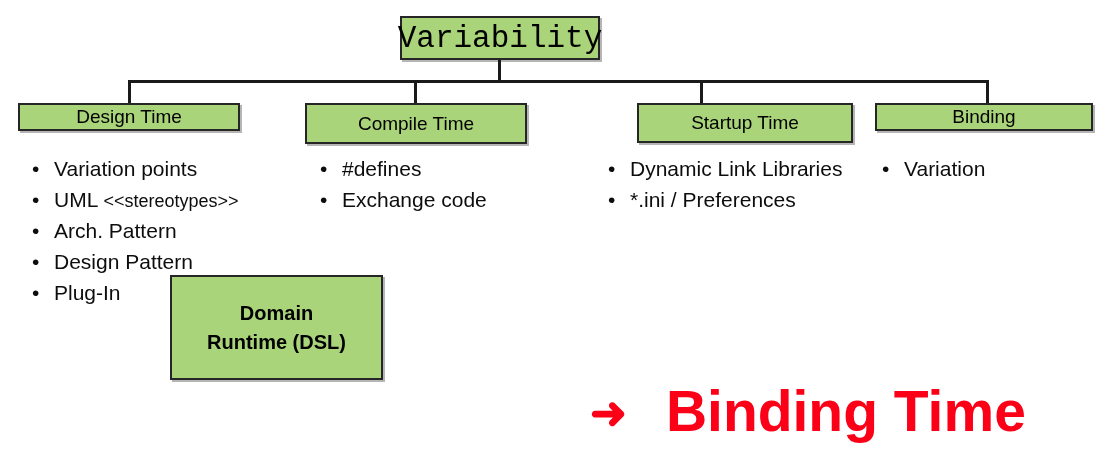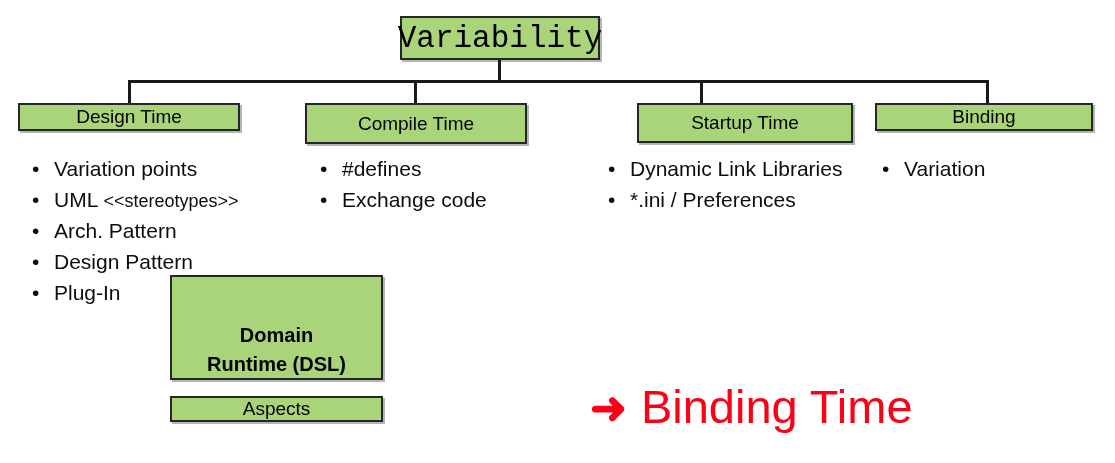"Domain" .box.stacked { justify-content: flex-end -> none }
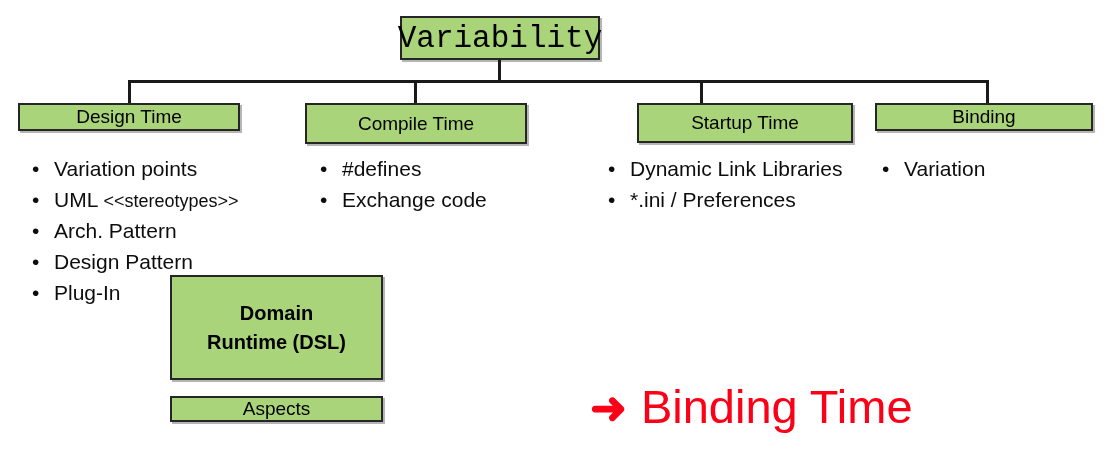"Aspects" div.box { html: <div> <span>Aspects</span> </div> -> none }
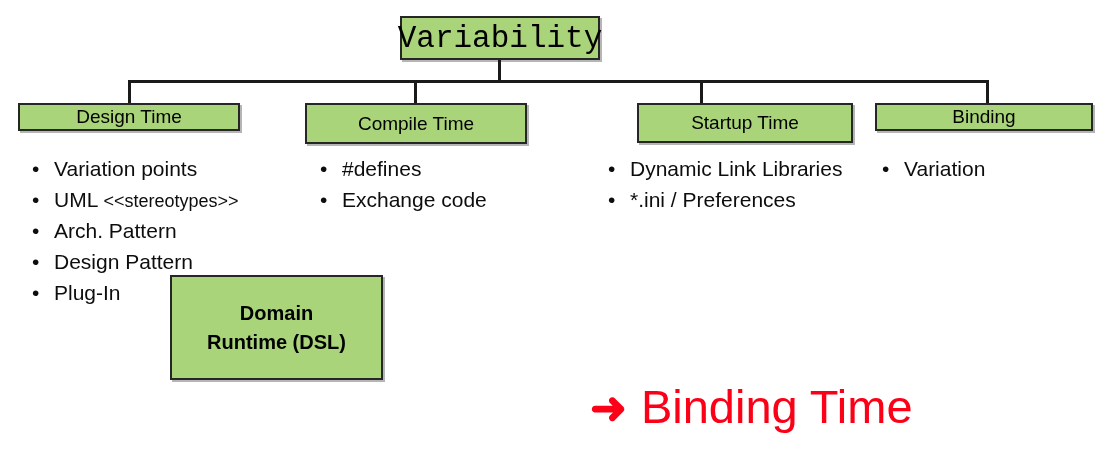"Binding Time" #binding-label { font-size: 47px -> 57px; font-weight: 400 -> 700; margin-left: none -> 25px }
